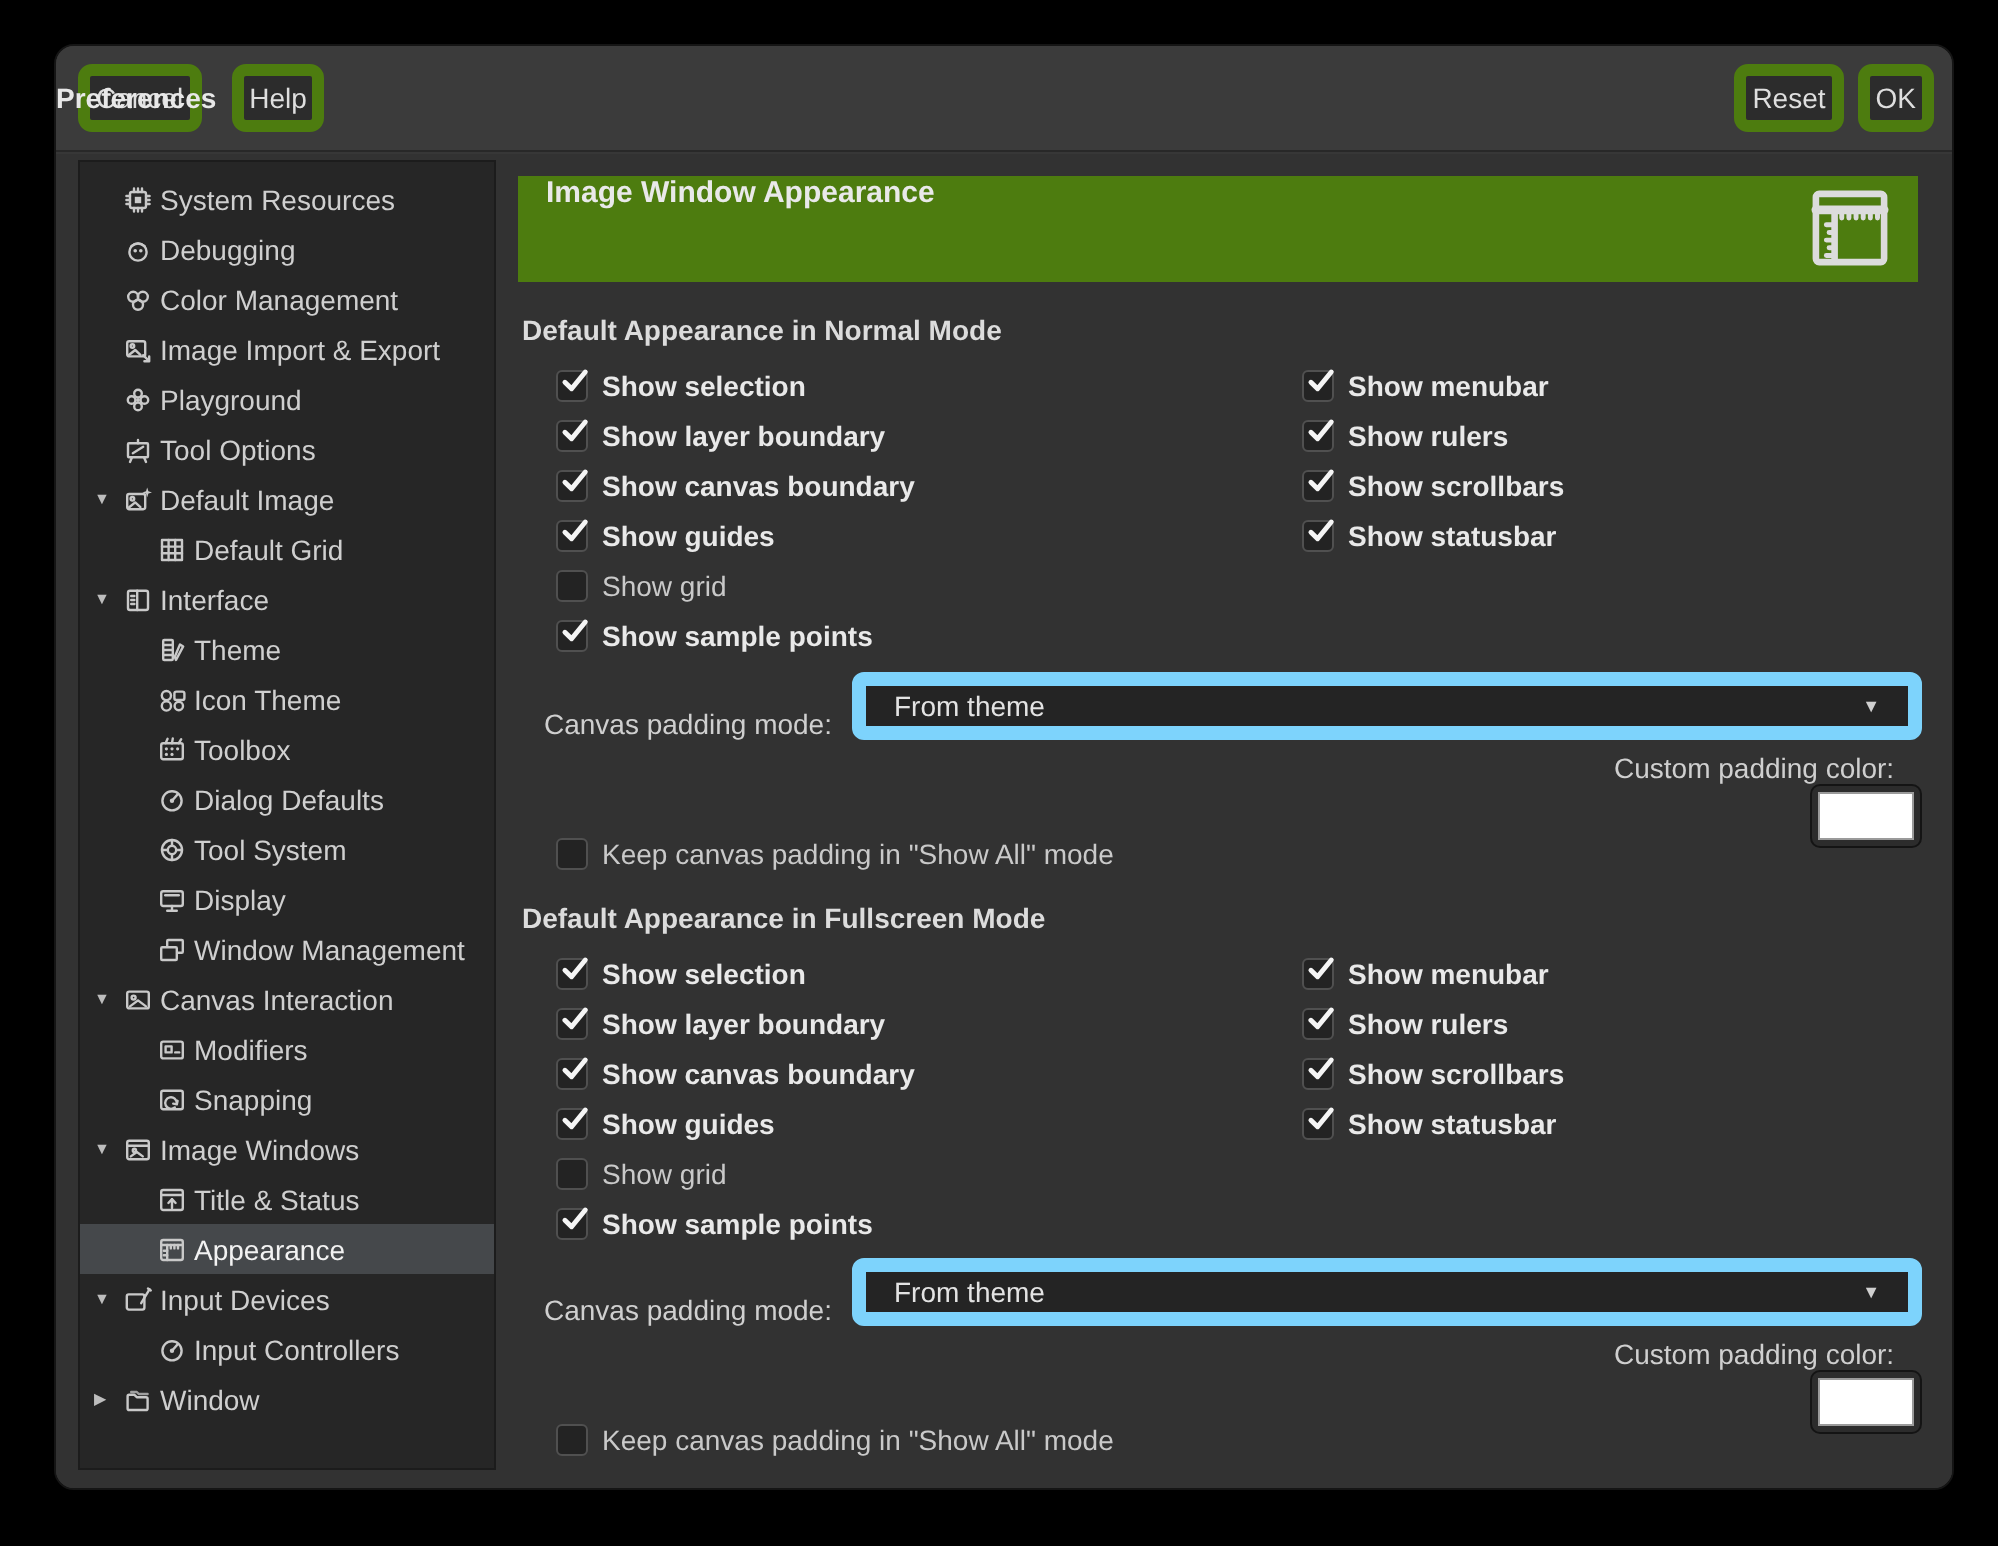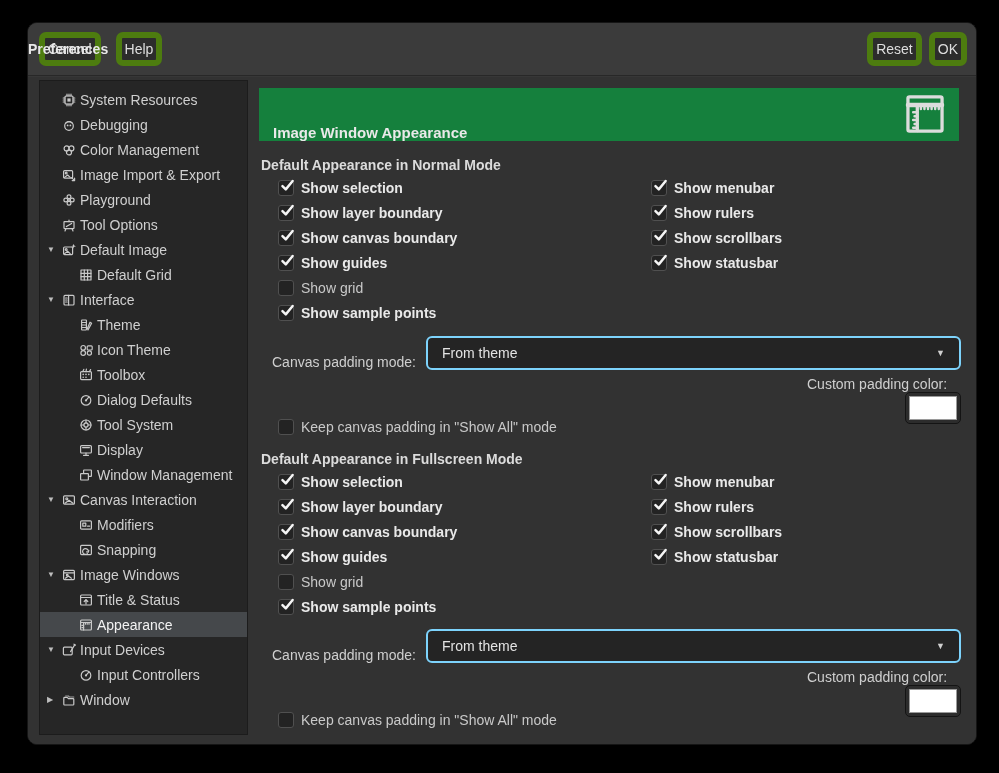"Image Window Appearance" .panel-header { align-items: flex-end -> flex-start; background: #15803d -> #4d7c0f }
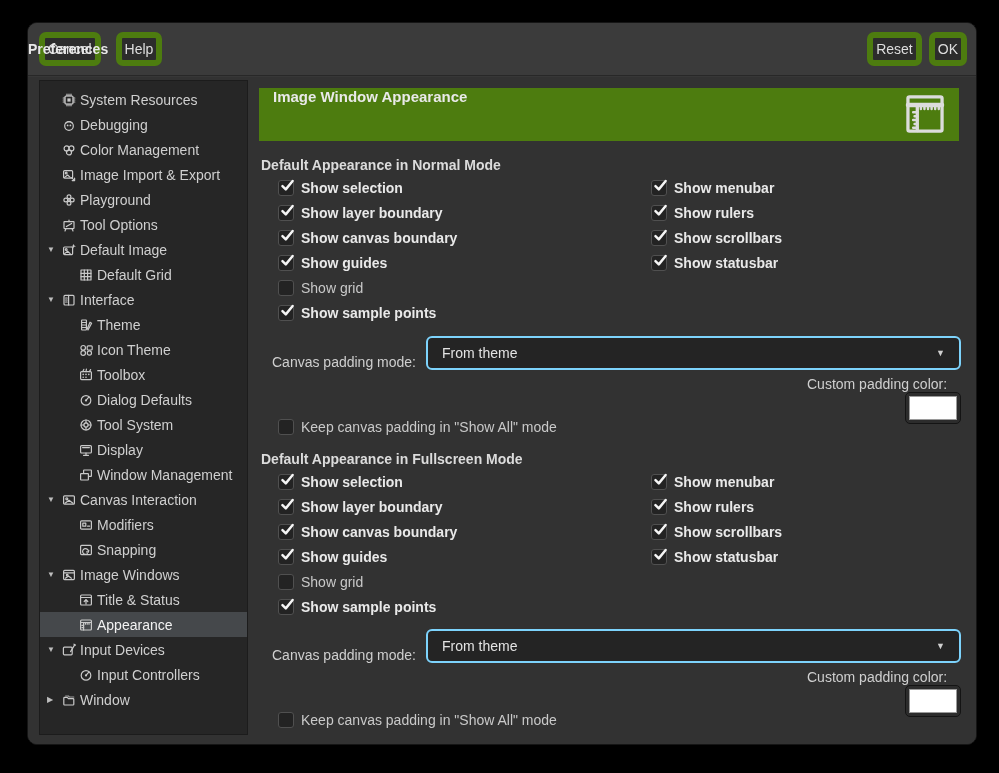"Show selection" .check-row { align-items: flex-start -> center }
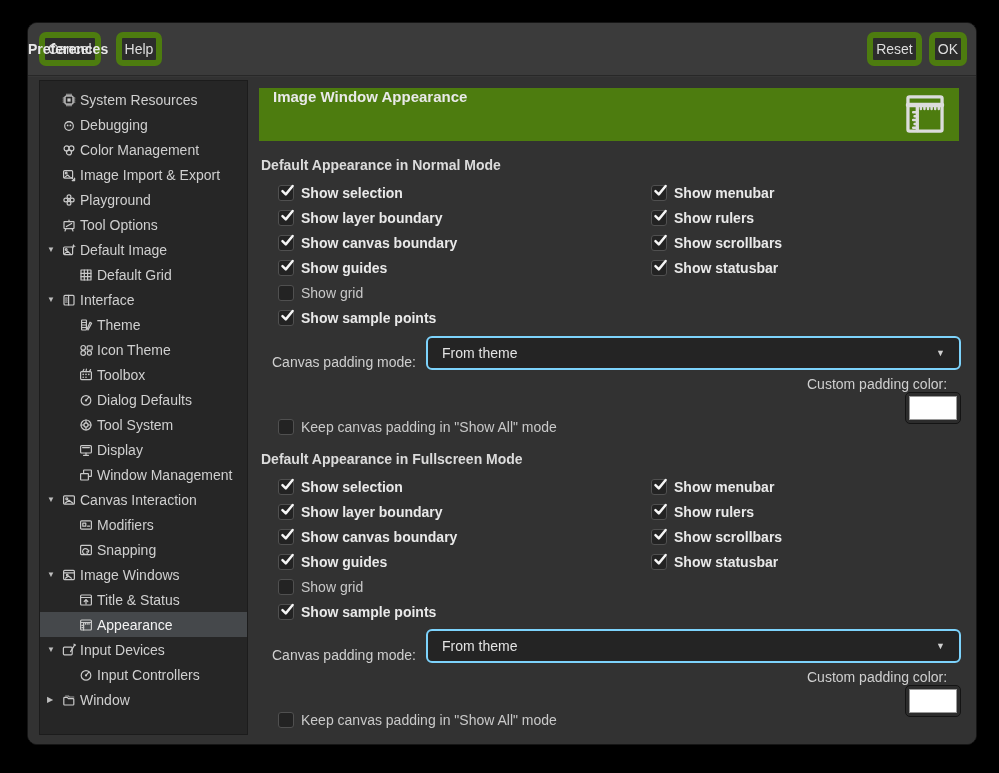"From theme" .dropdown { border: 2px solid #7dd3fc -> 7px solid #7dd3fc }
